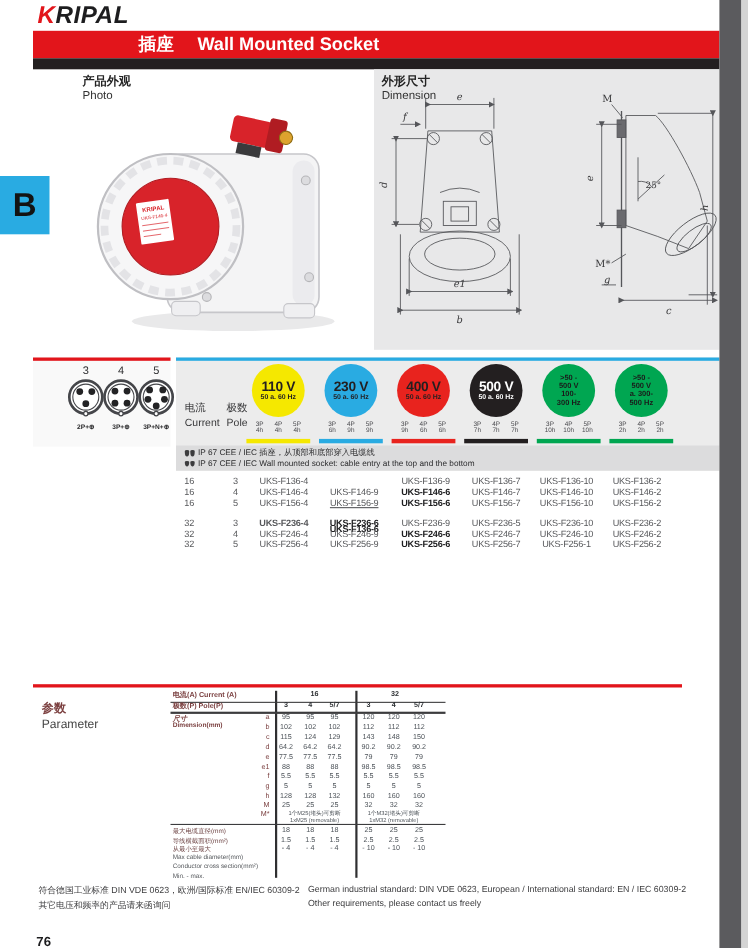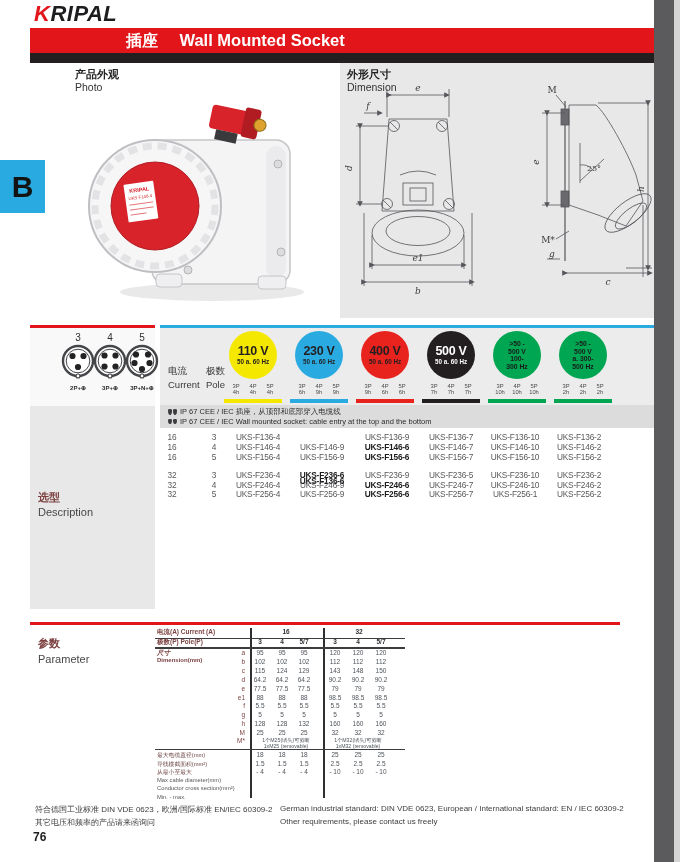"UKS-F156-9" div.pcell { text-decoration: none -> underline }
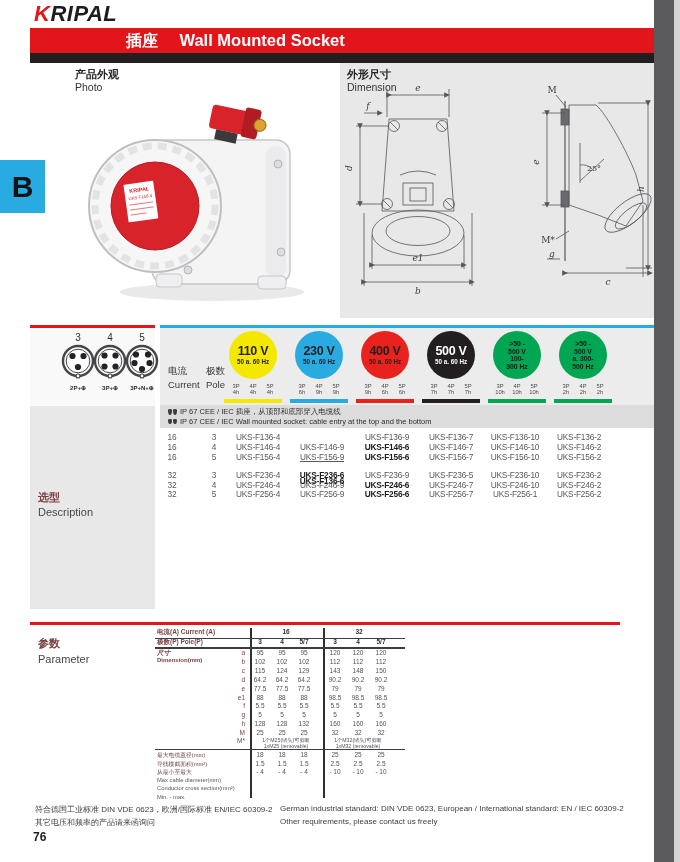"UKS-F236-4" div.pcell { font-weight: none -> bold }
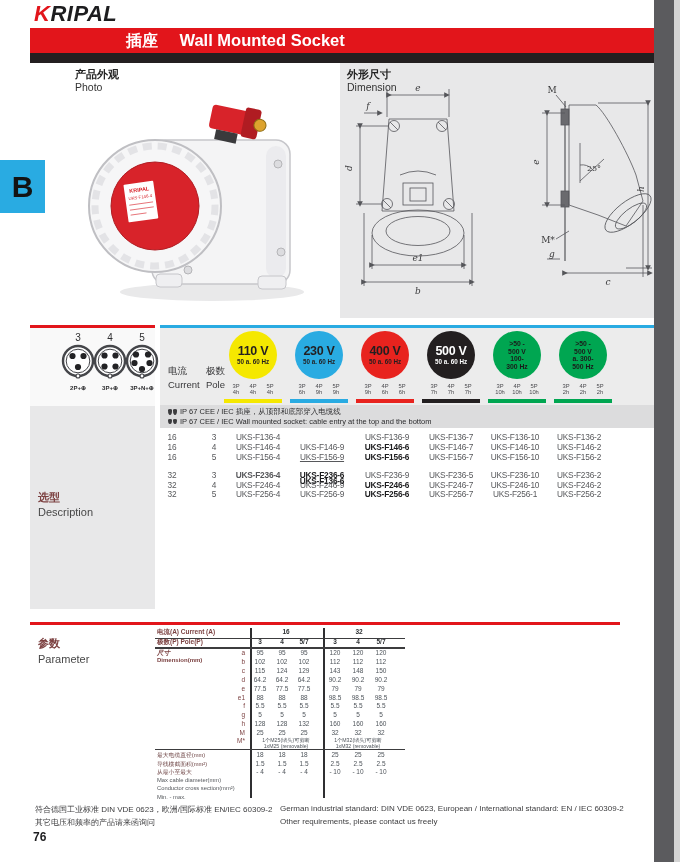"选型" div.abs { html: <div> <div>选型</div> <div>Description</div> </div> -> none }
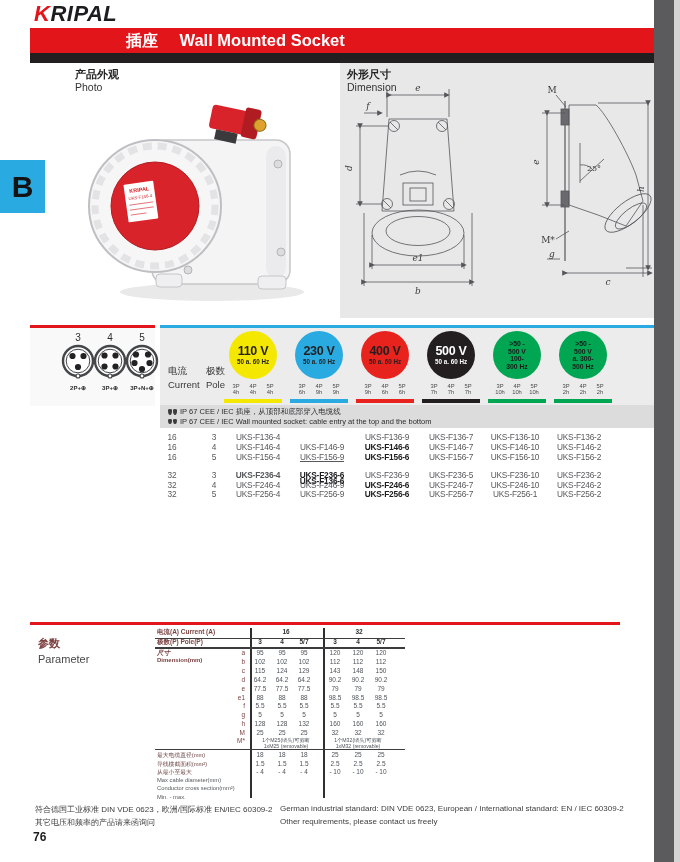"76" .pagenum { top: 830px -> 849px }
